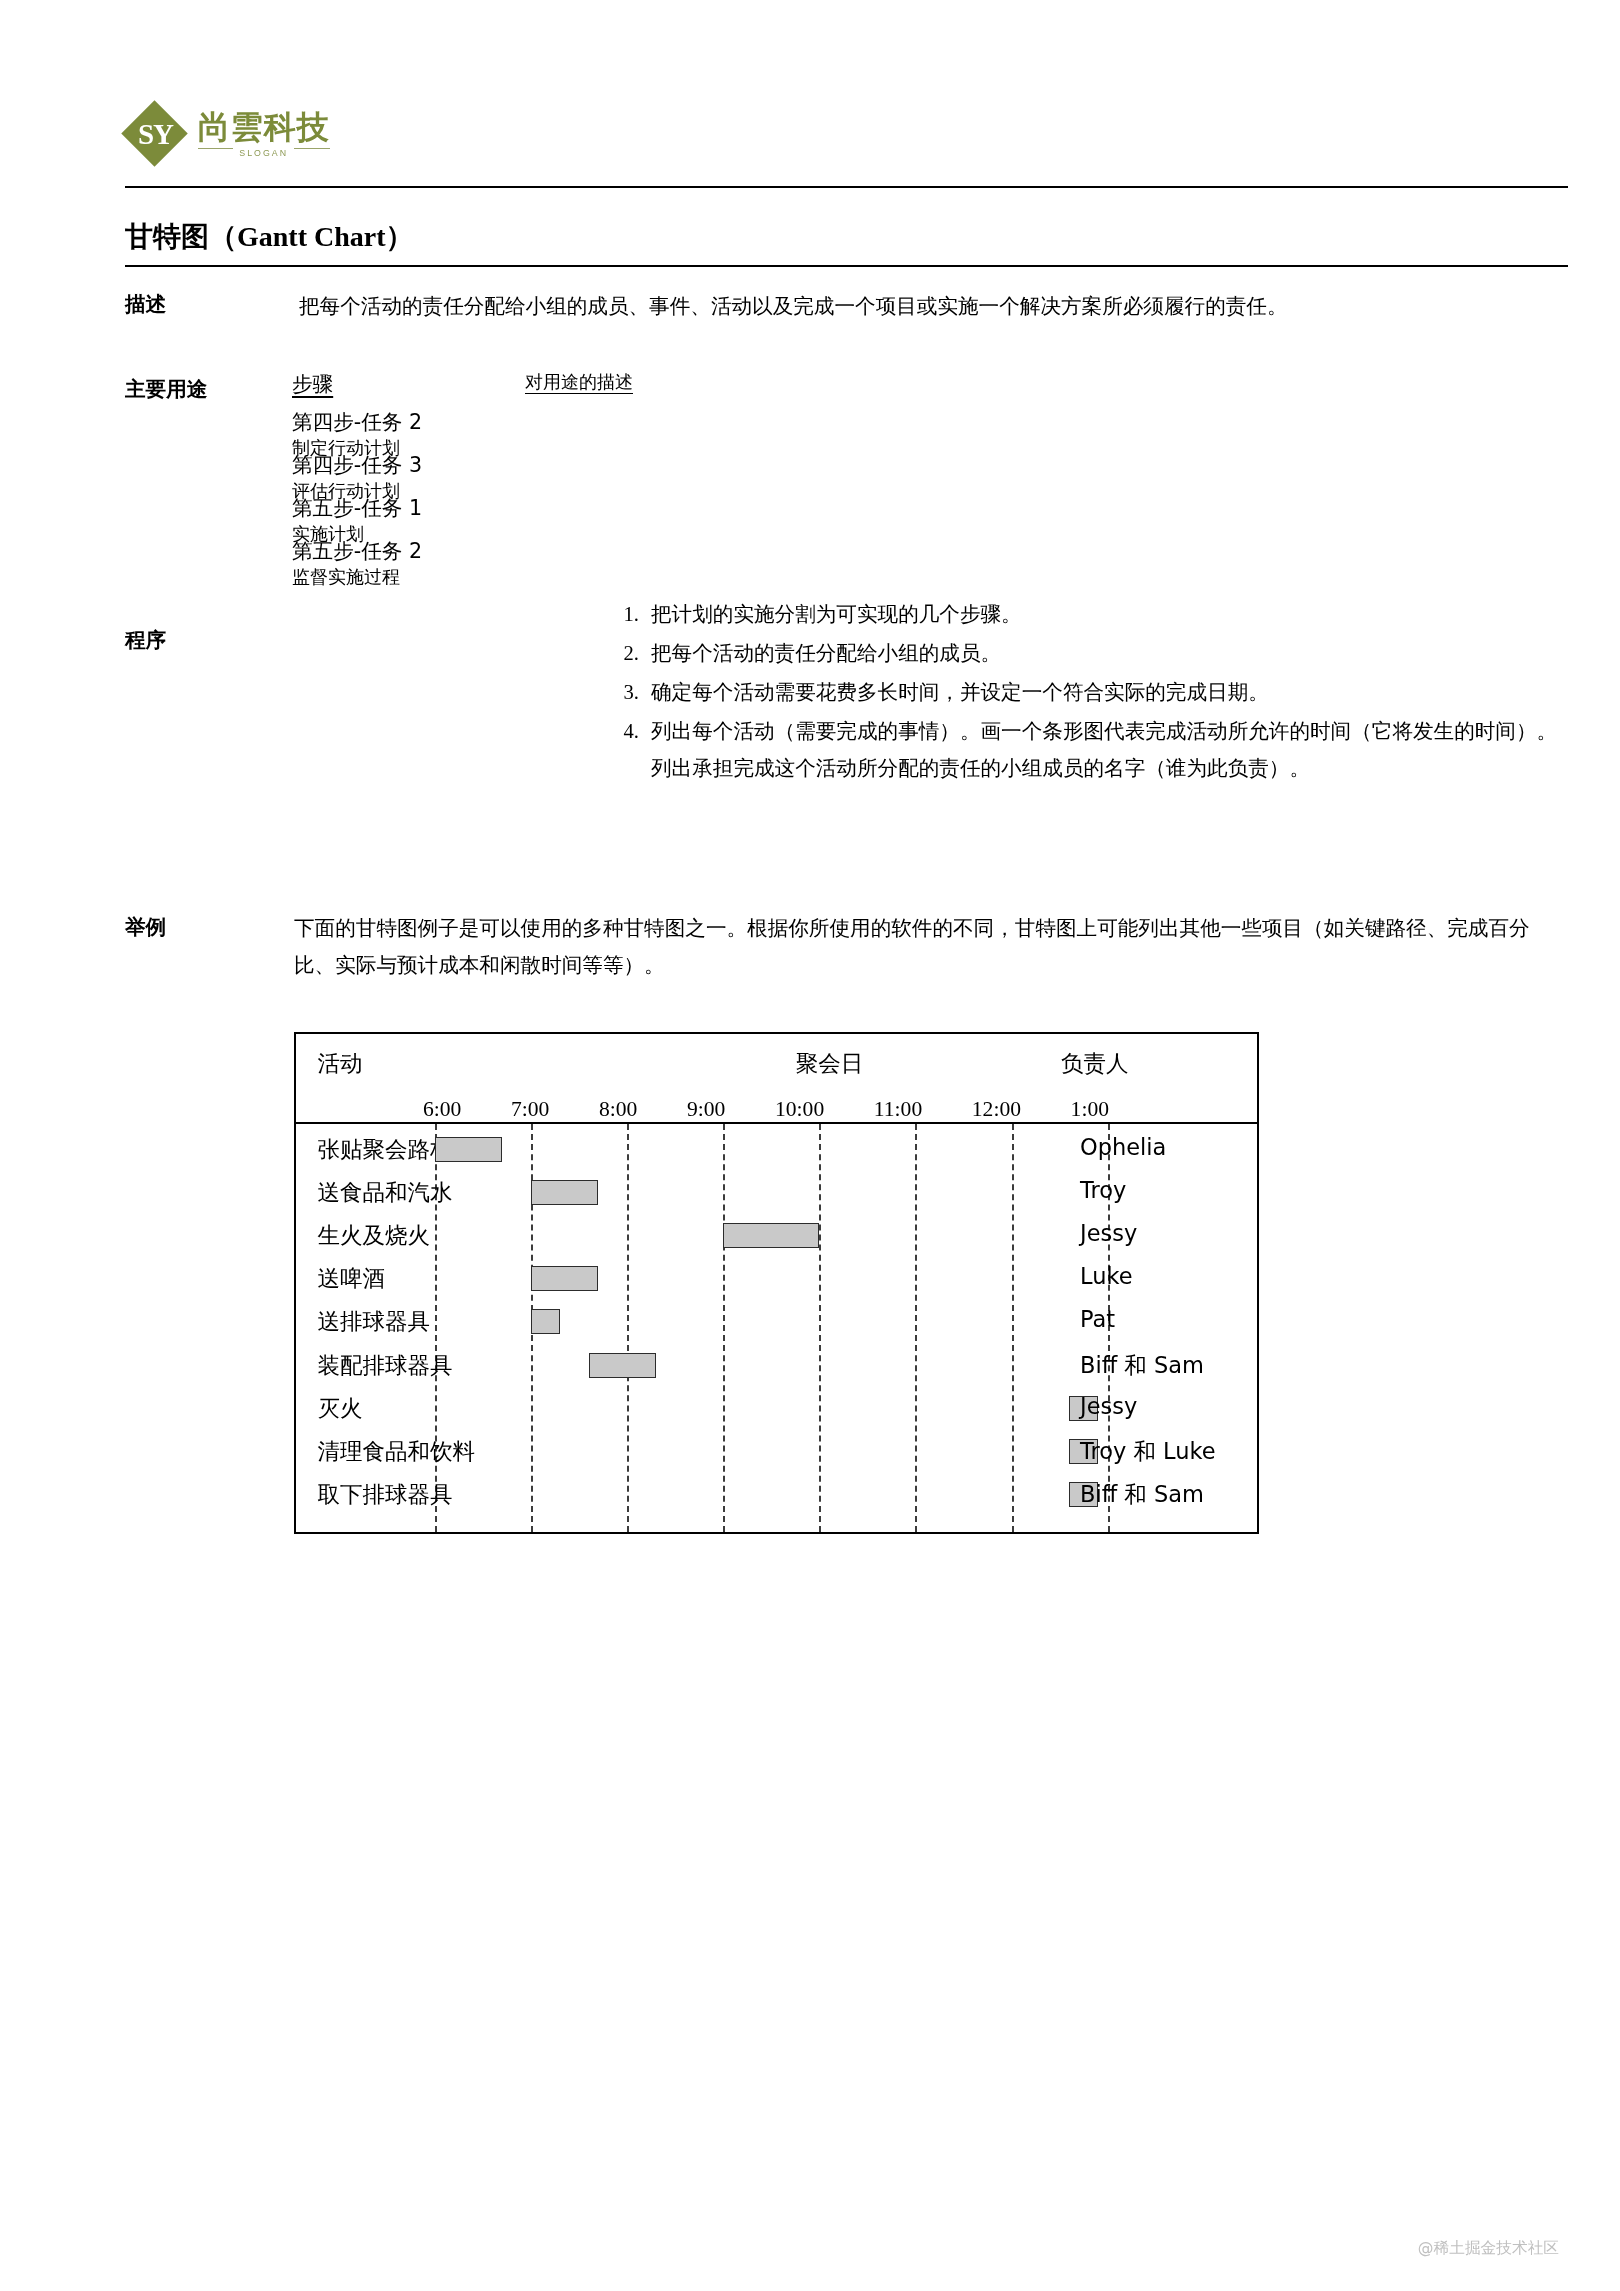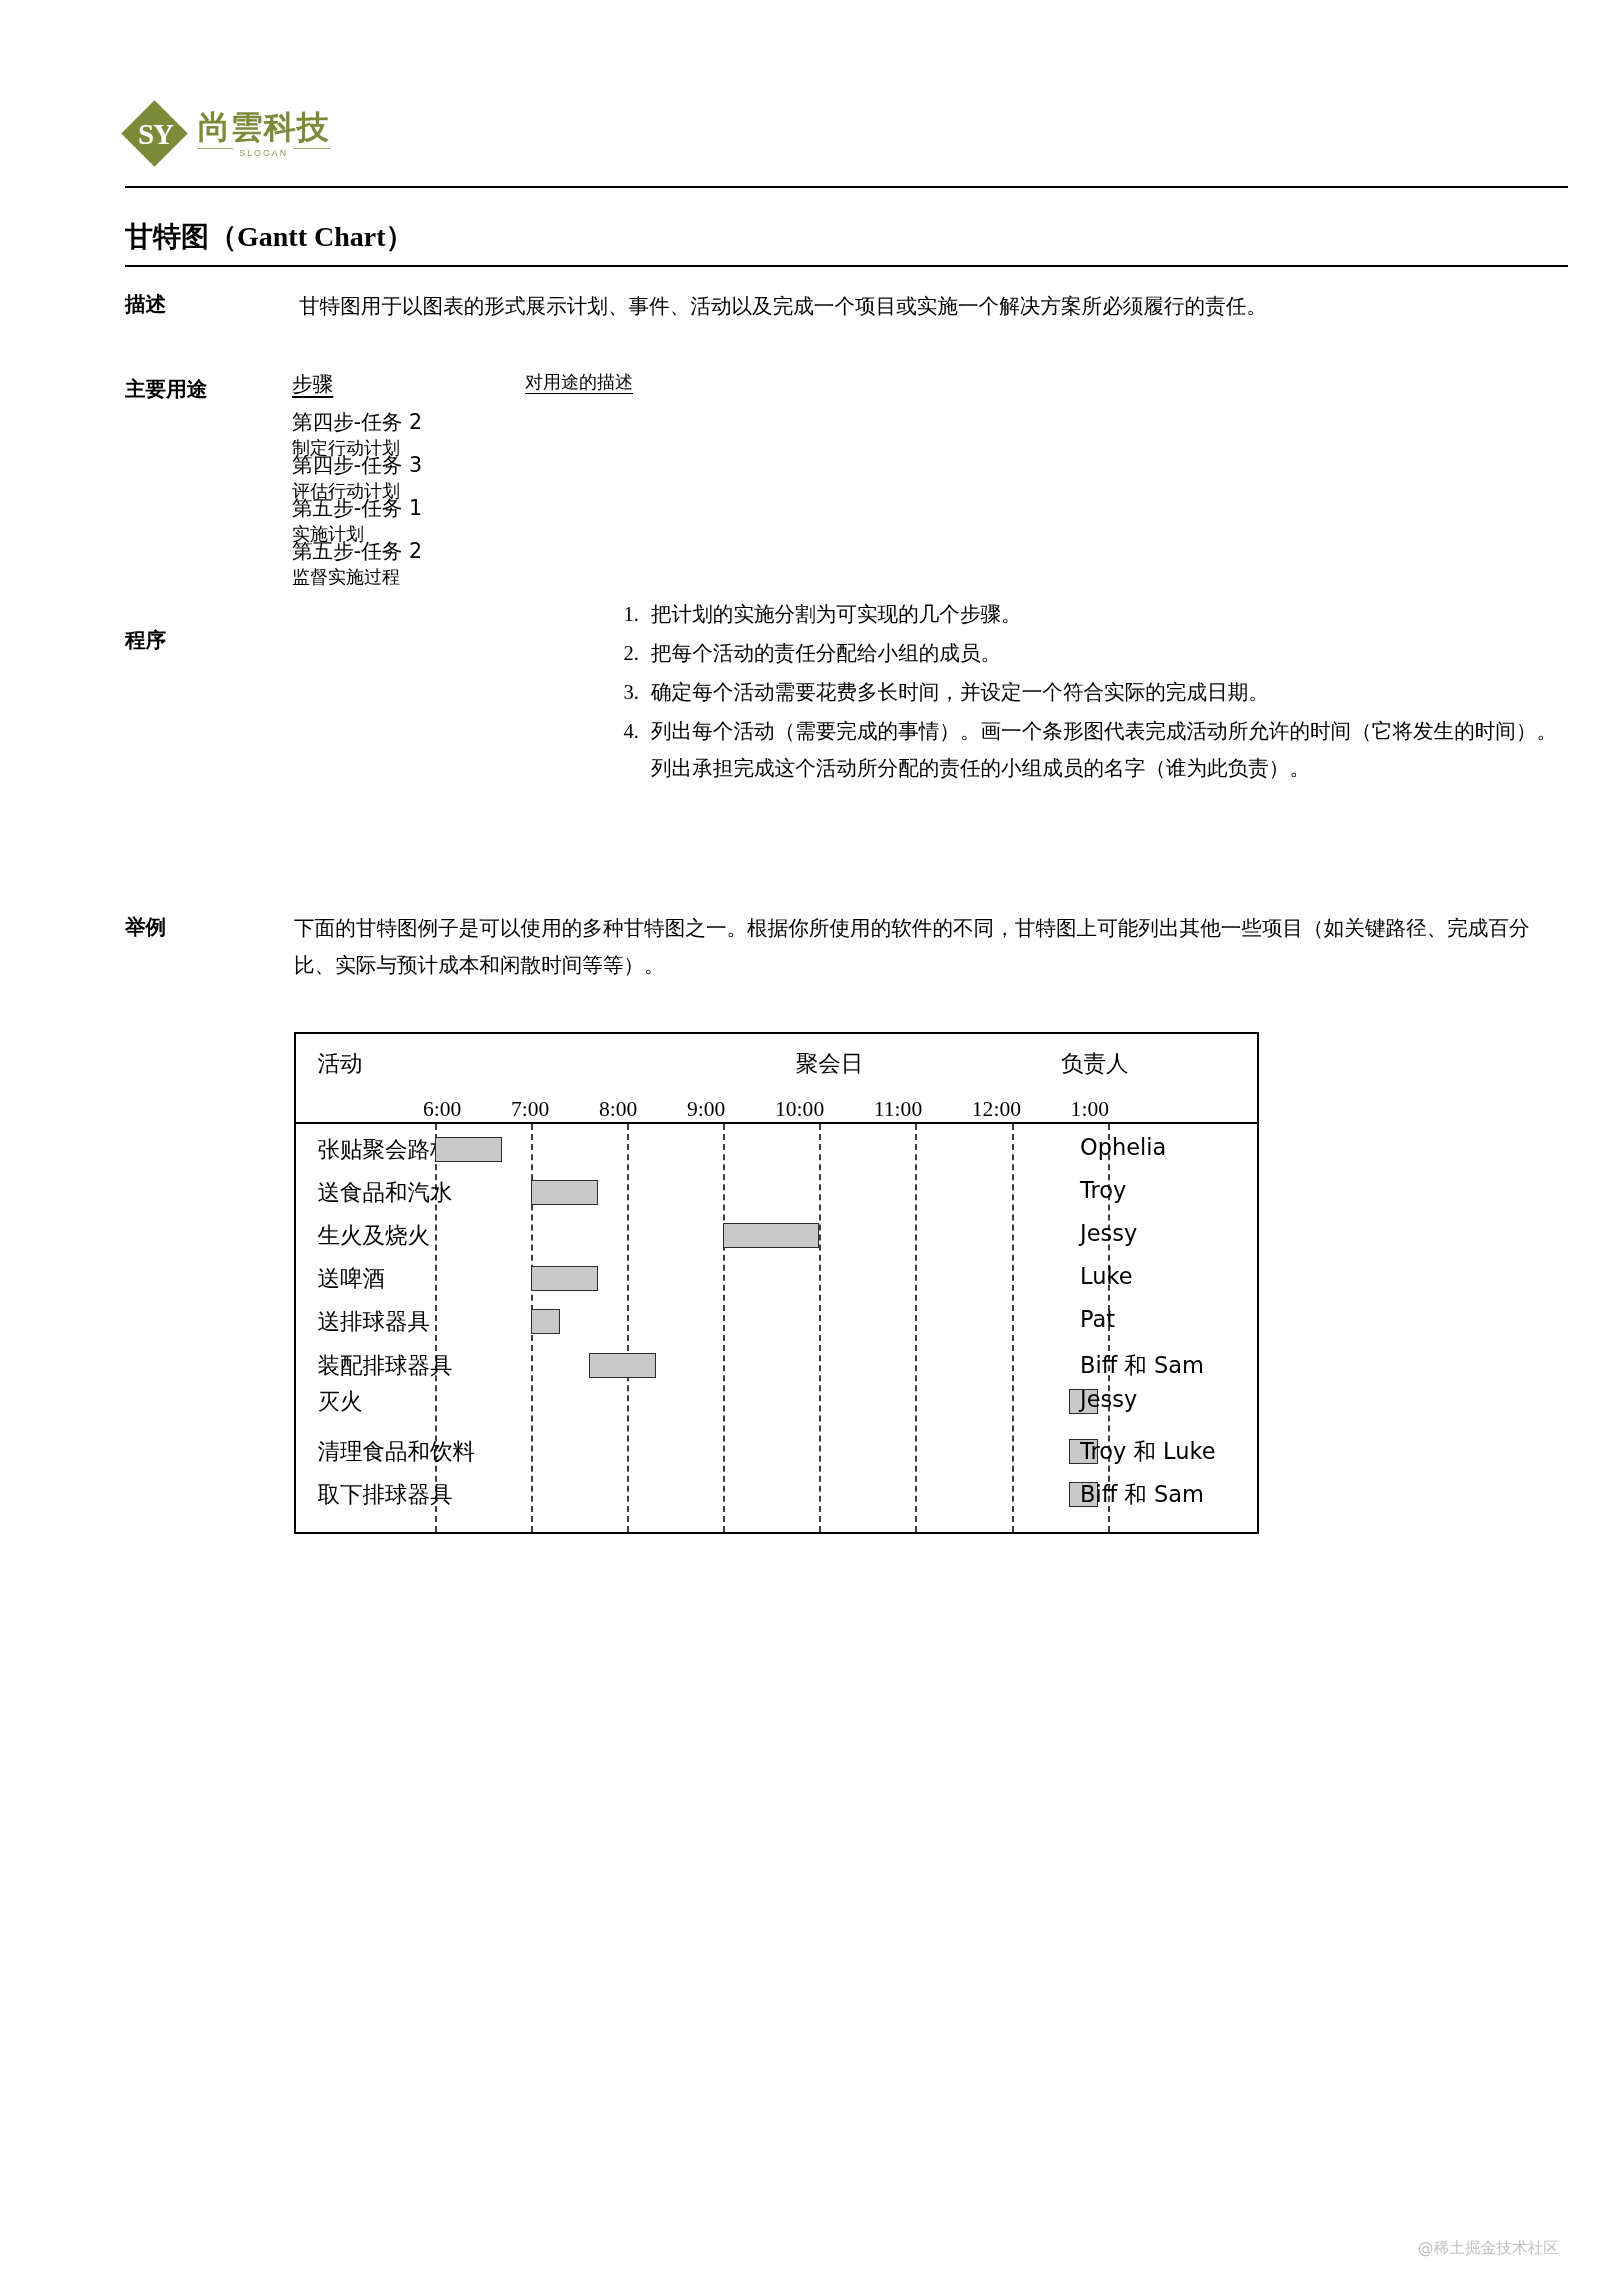"甘特图用于以图表的形式展示计划、事件、活动以及完成一个项目或实施一个解决方案所必" div.body-text { text: 甘特图用于以图表的形式展示计划 -> 把每个活动的责任分配给小组的成员 }
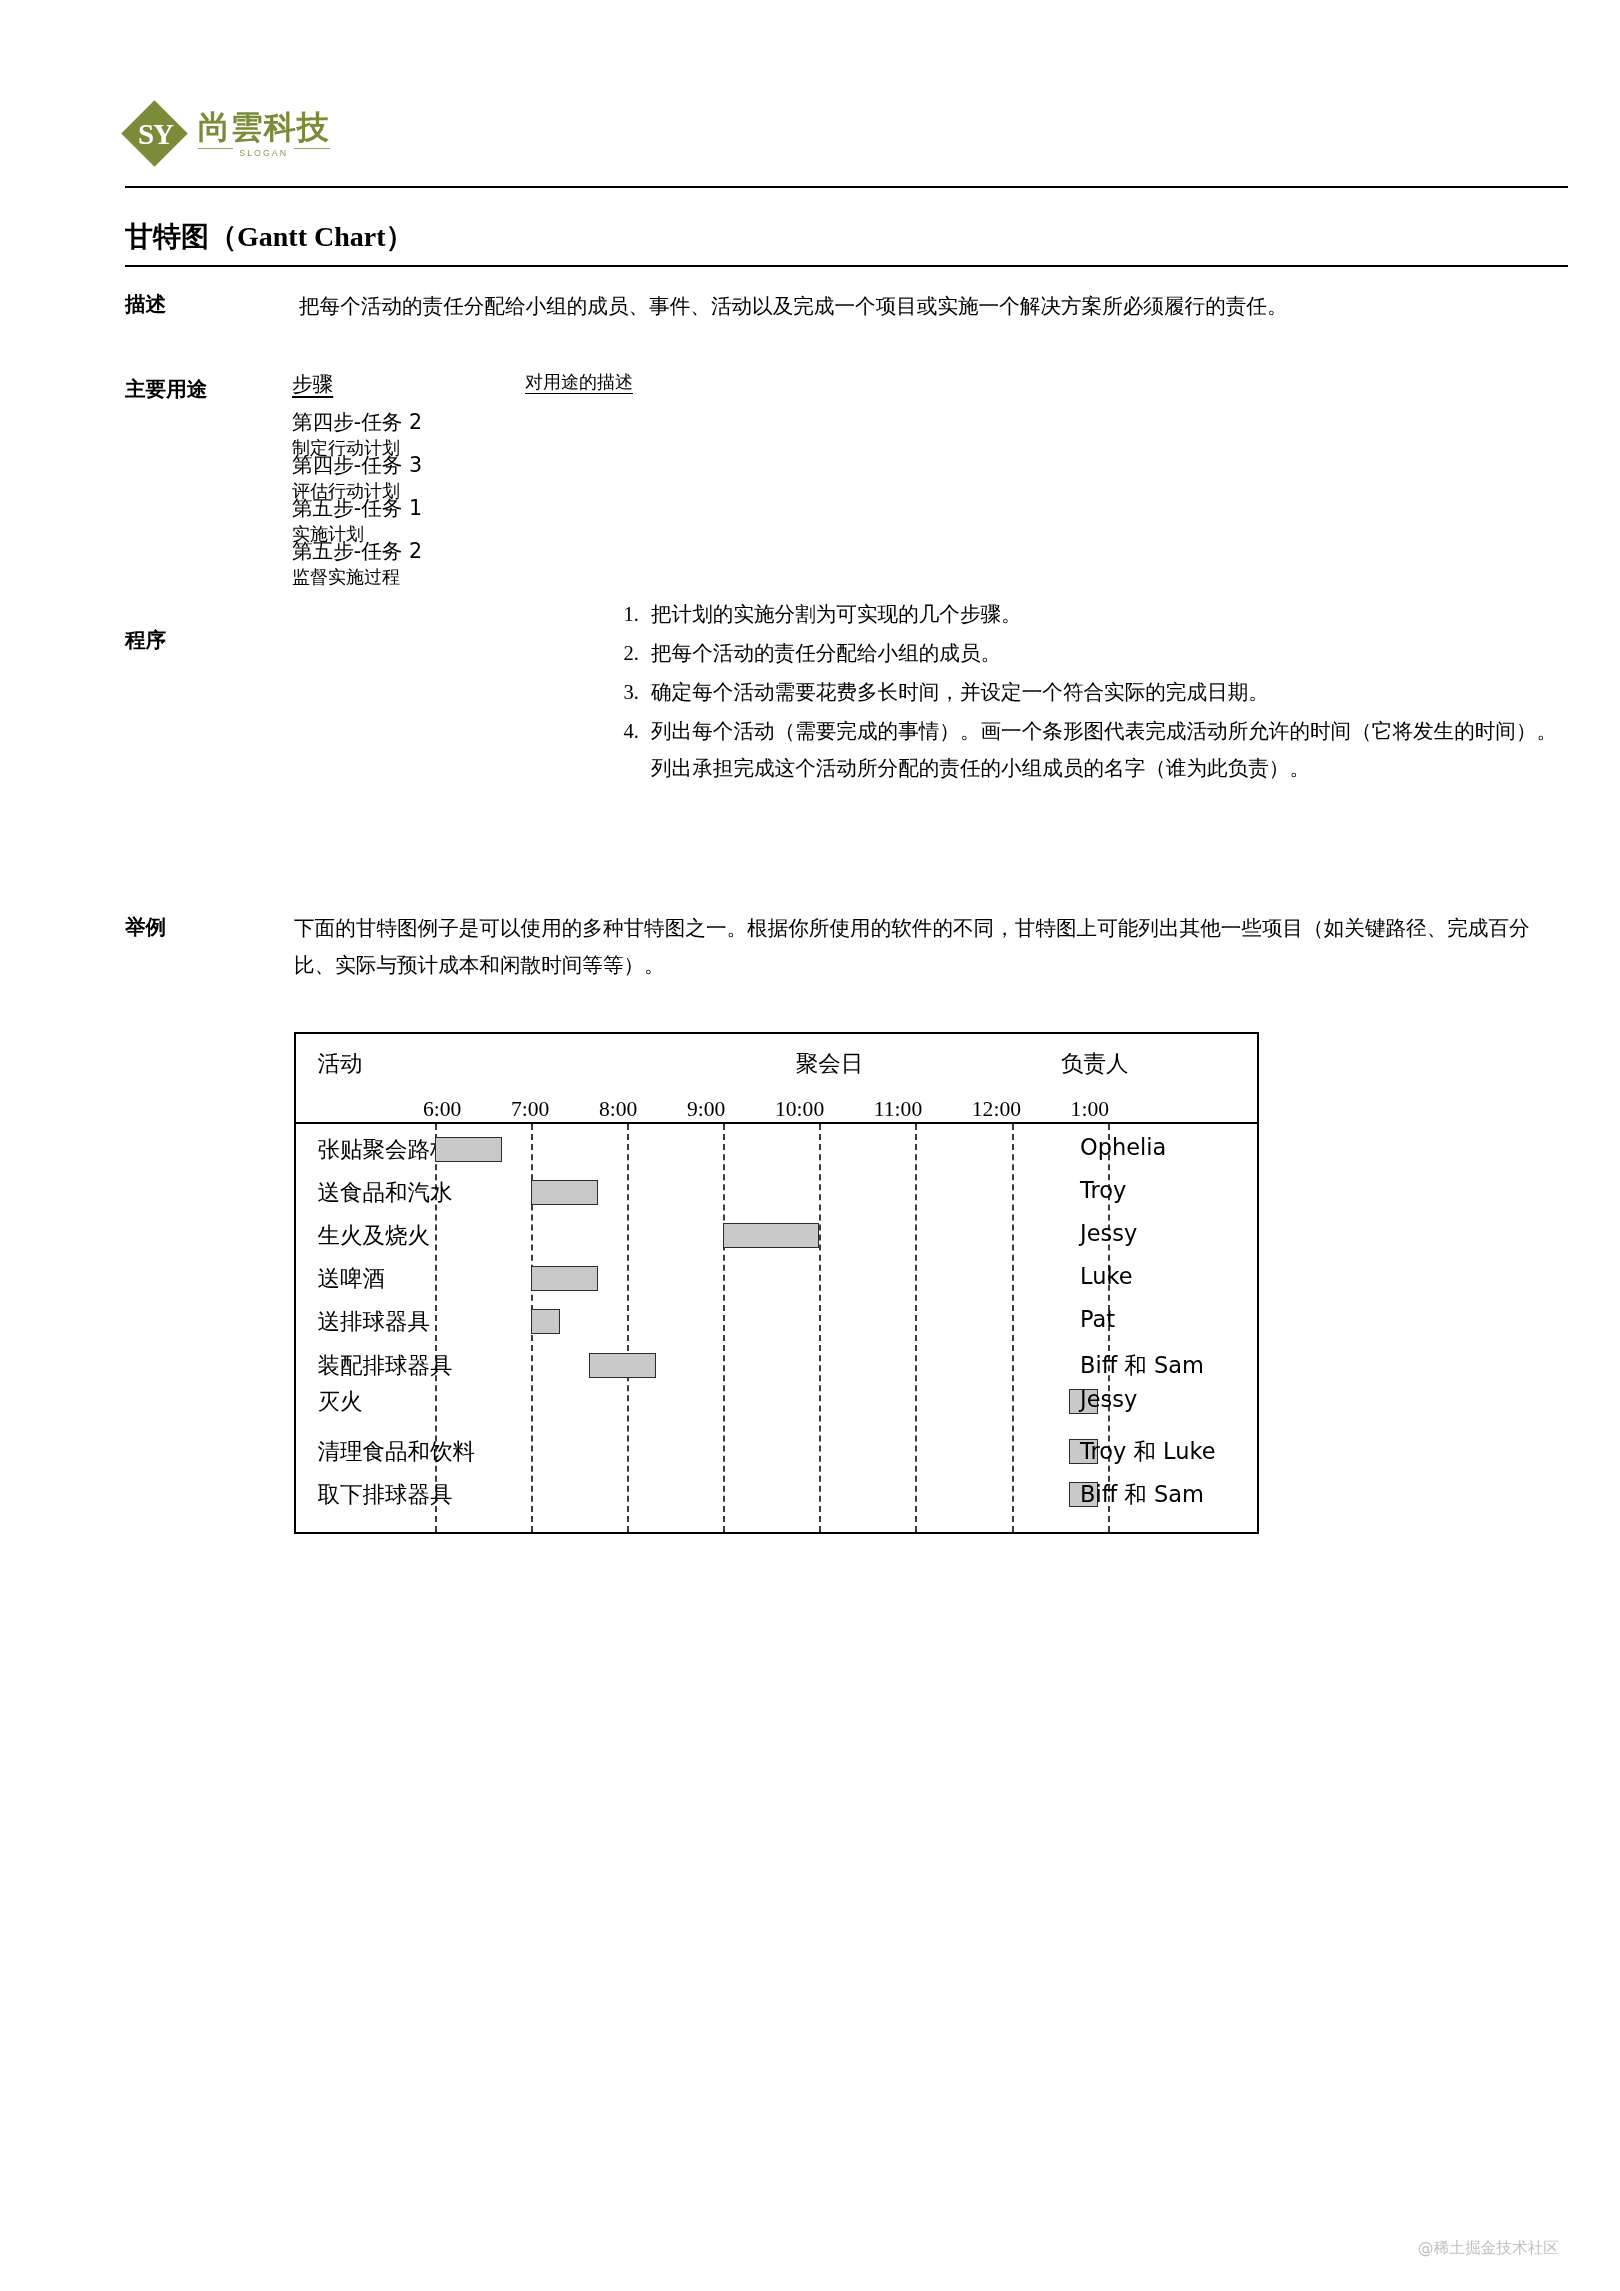"灭火" div.g-row { top: 256px -> 263px }
